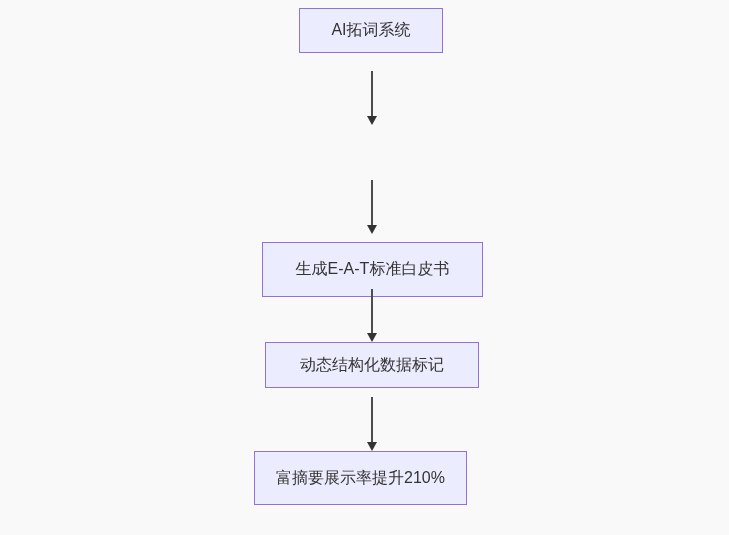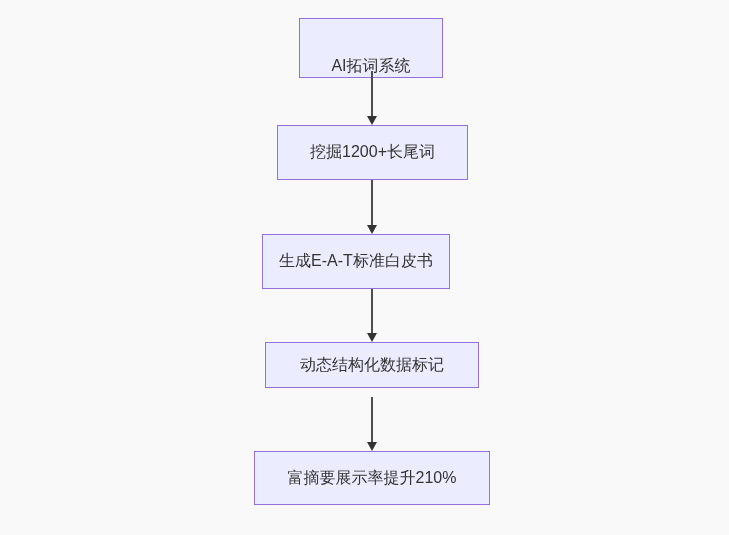"AI拓词系统" .node1 { align-items: flex-end -> none; height: 60px -> 45px; top: 18px -> 8px }
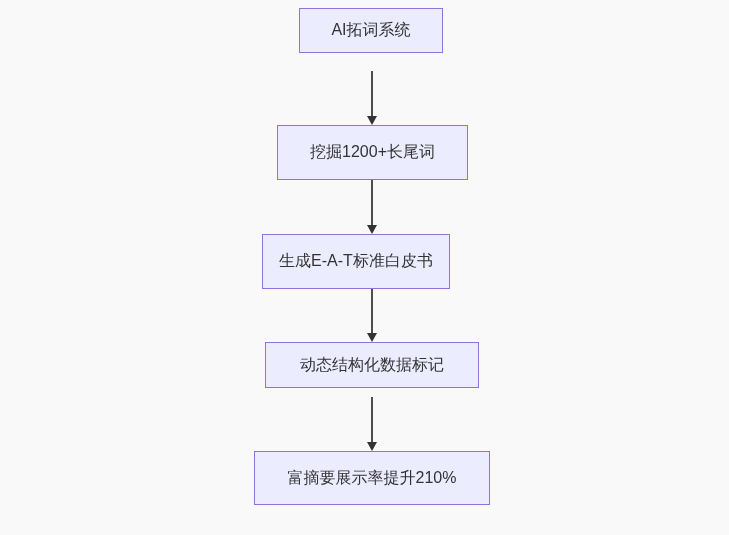"挖掘1200+长尾词" div.node { html: <div> <span>挖掘1200+长尾词</span> </div> -> none }
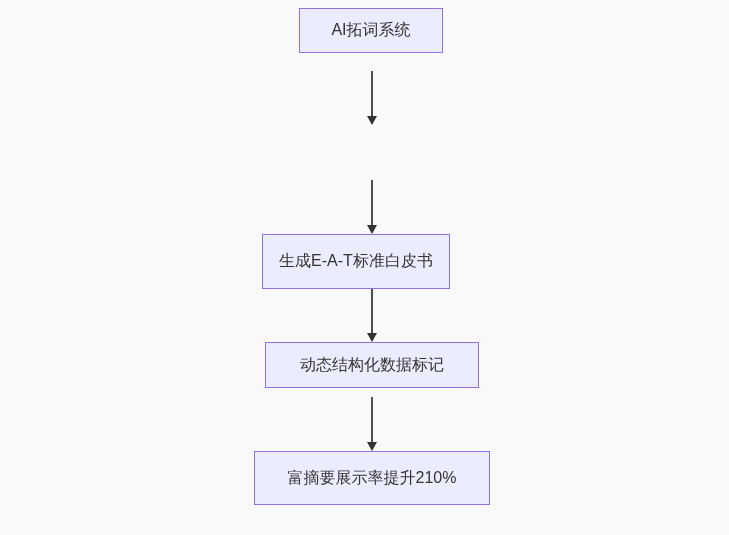"生成E-A-T标准白皮书" .node3 { top: 234px -> 242px; width: 188px -> 221px }
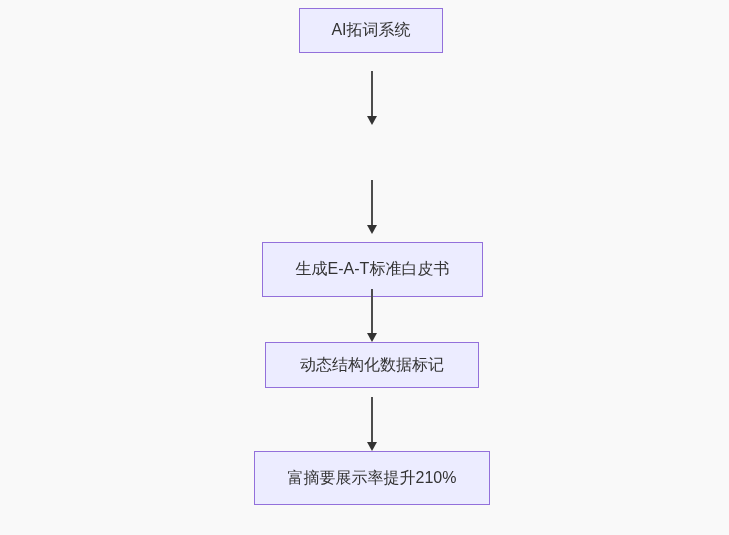"富摘要展示率提升210%" .node5 { width: 236px -> 213px }
